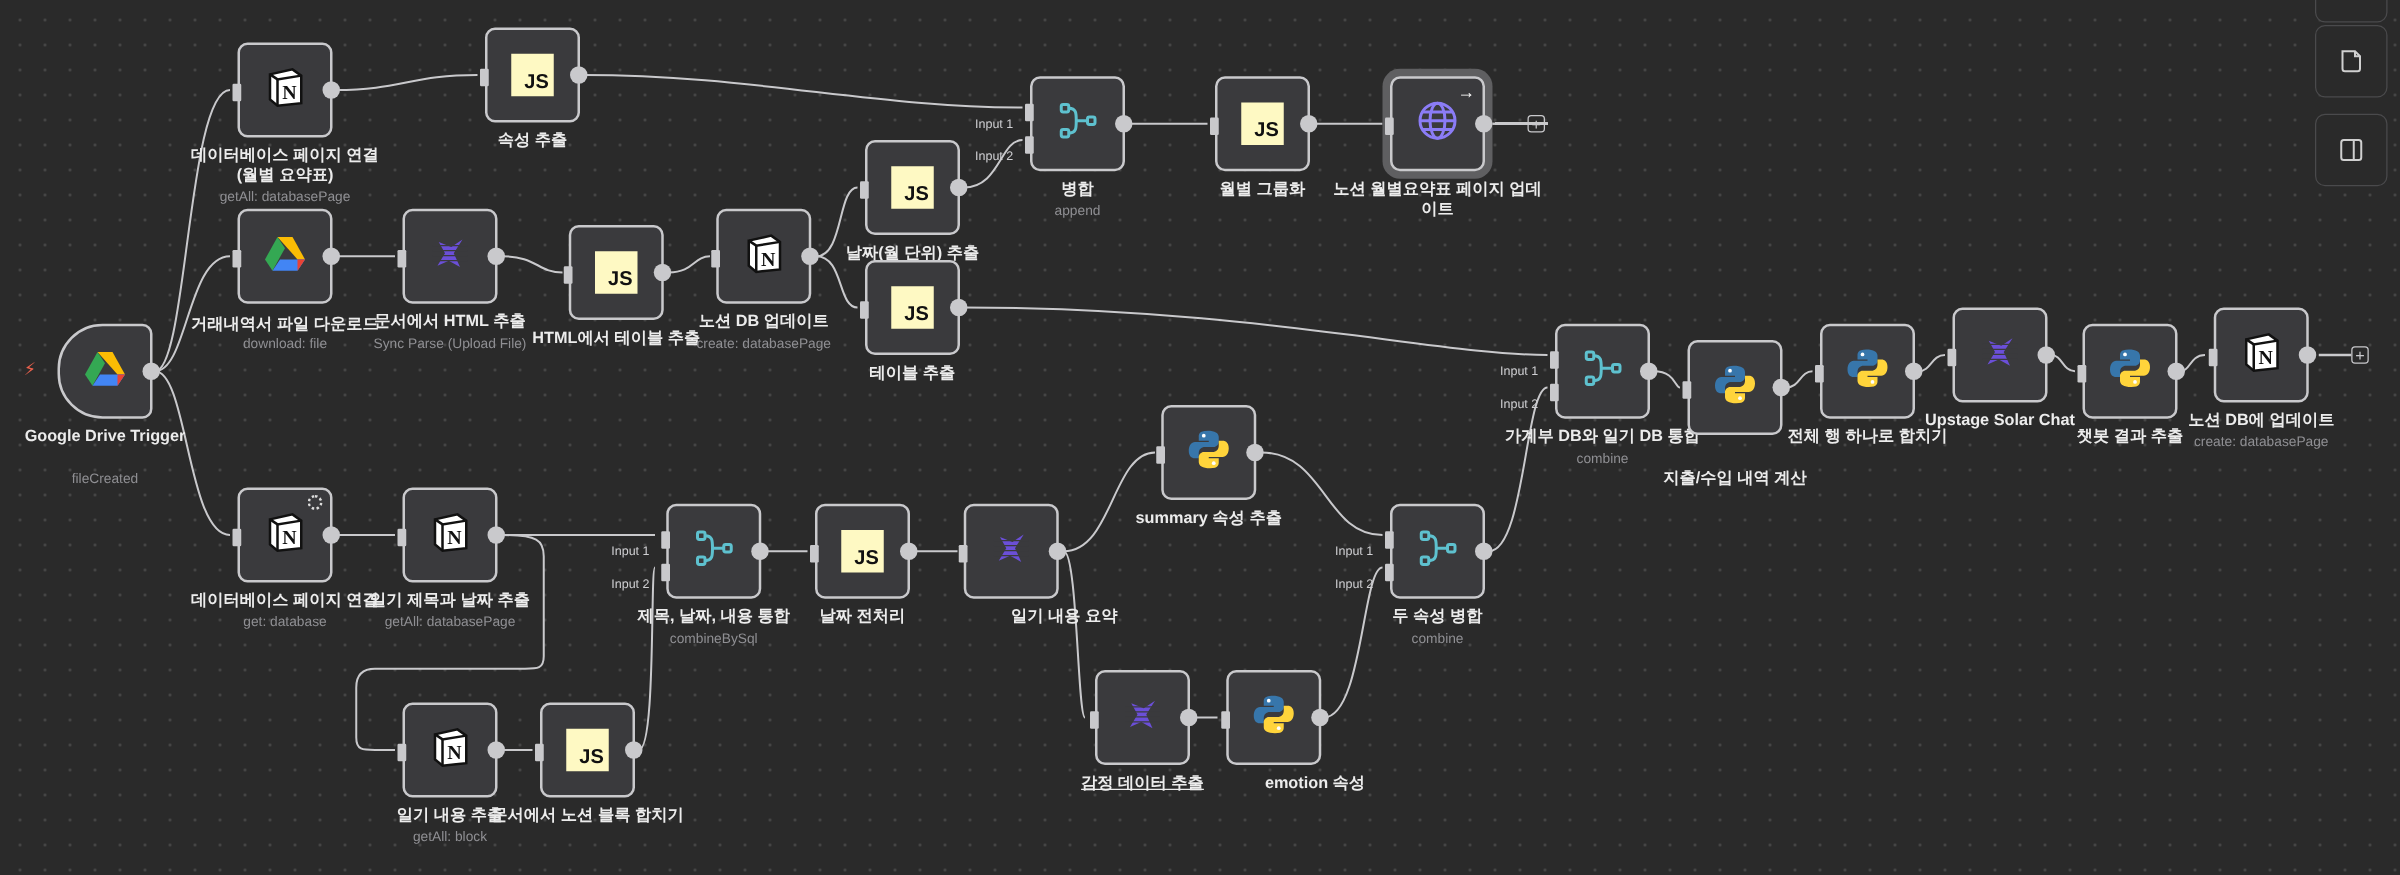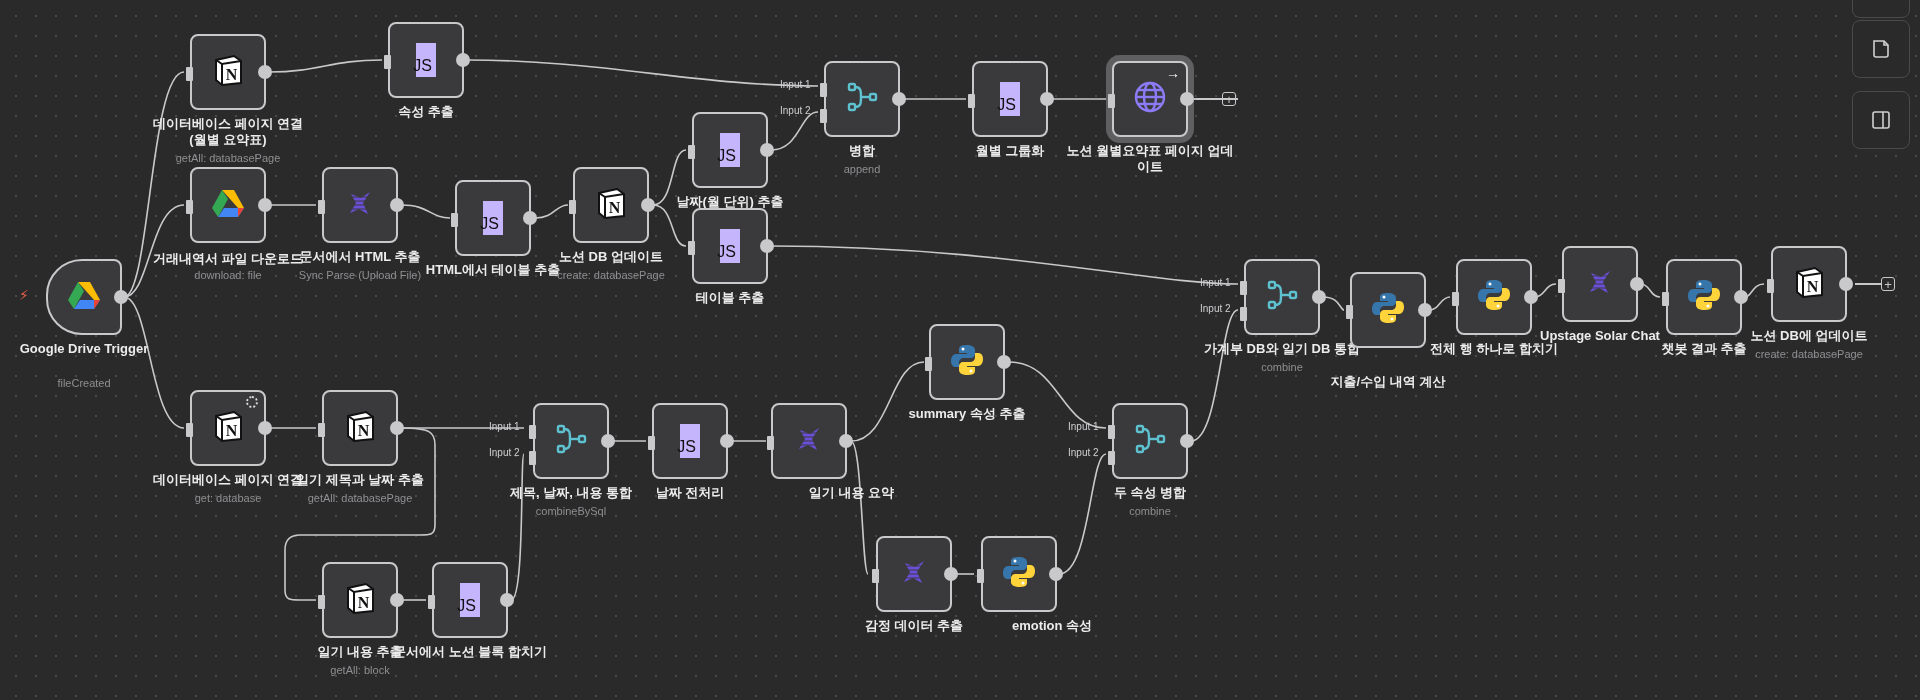"JS" .js-icon { background: #c4b5fd -> #fef9c3; font-weight: normal -> bold; width: 20px -> 34px }
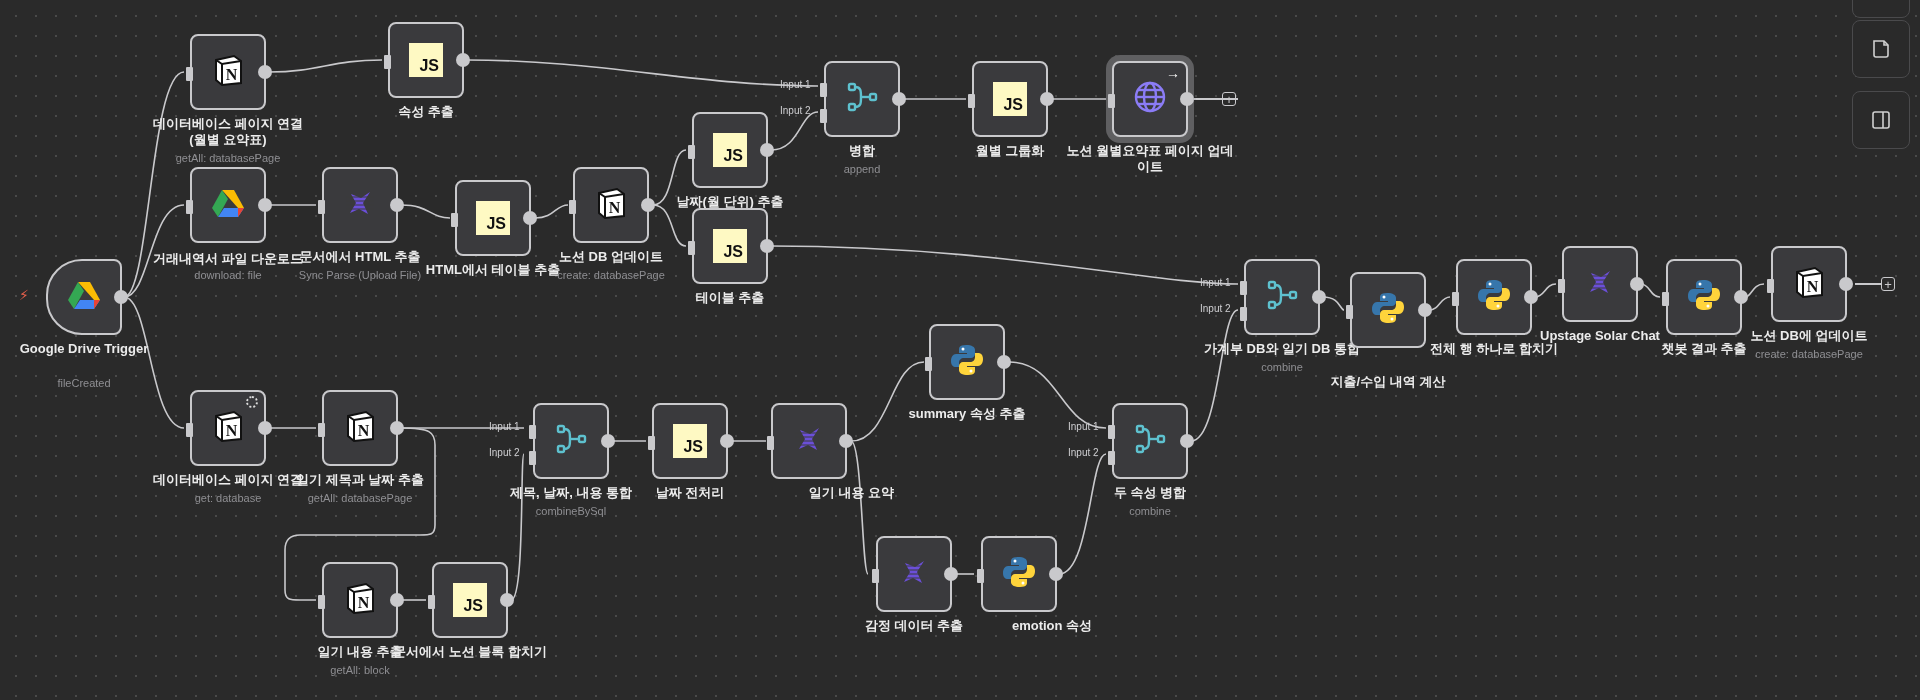"Input 1" .input-label { margin-top: none -> 15px }
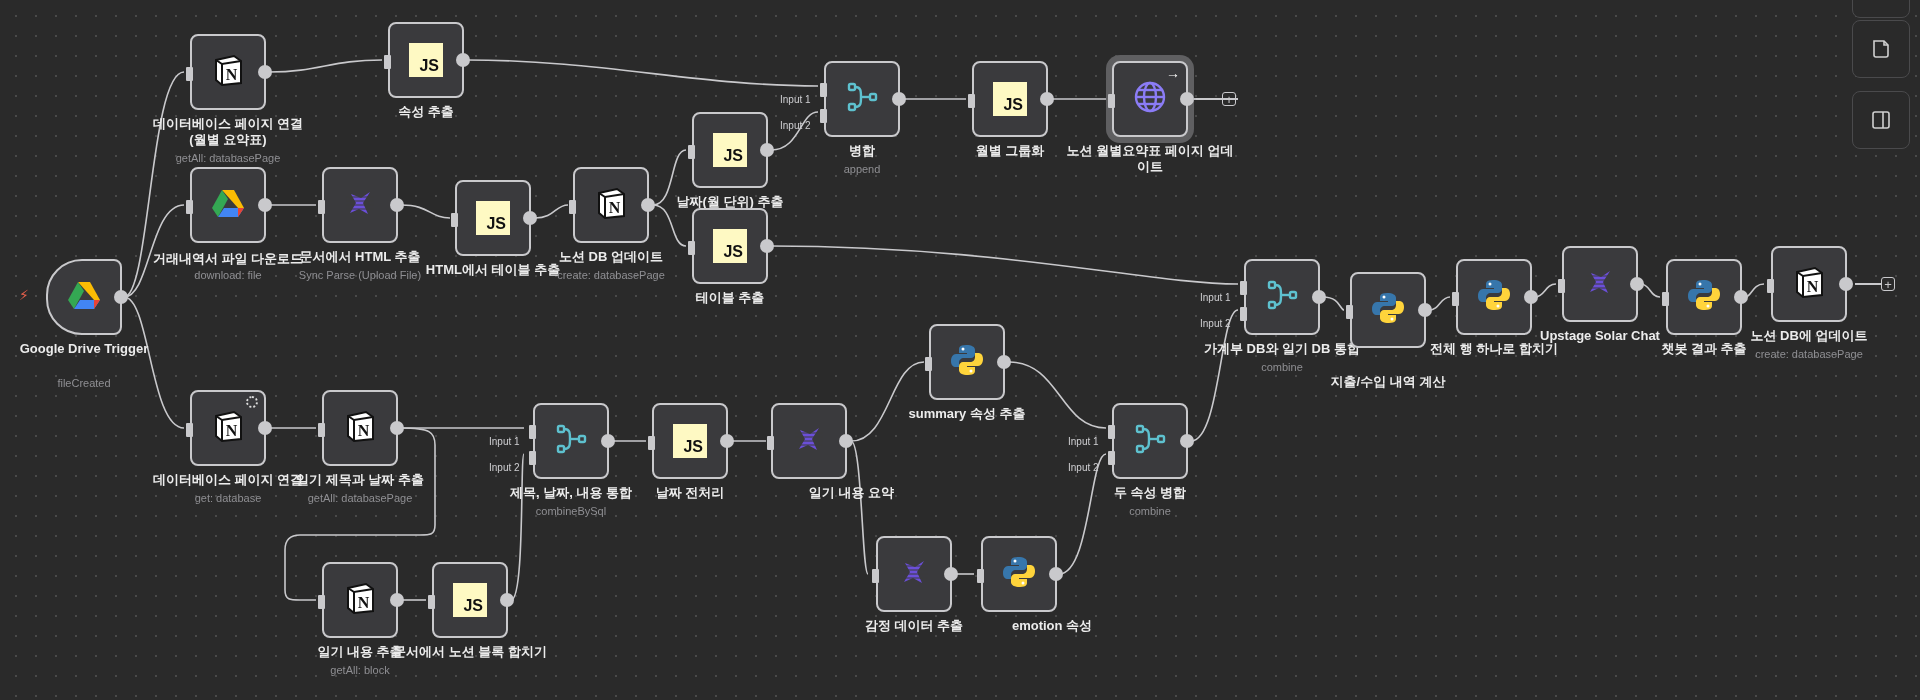"감정 데이터 추출" div.label { text-decoration: none -> underline }
